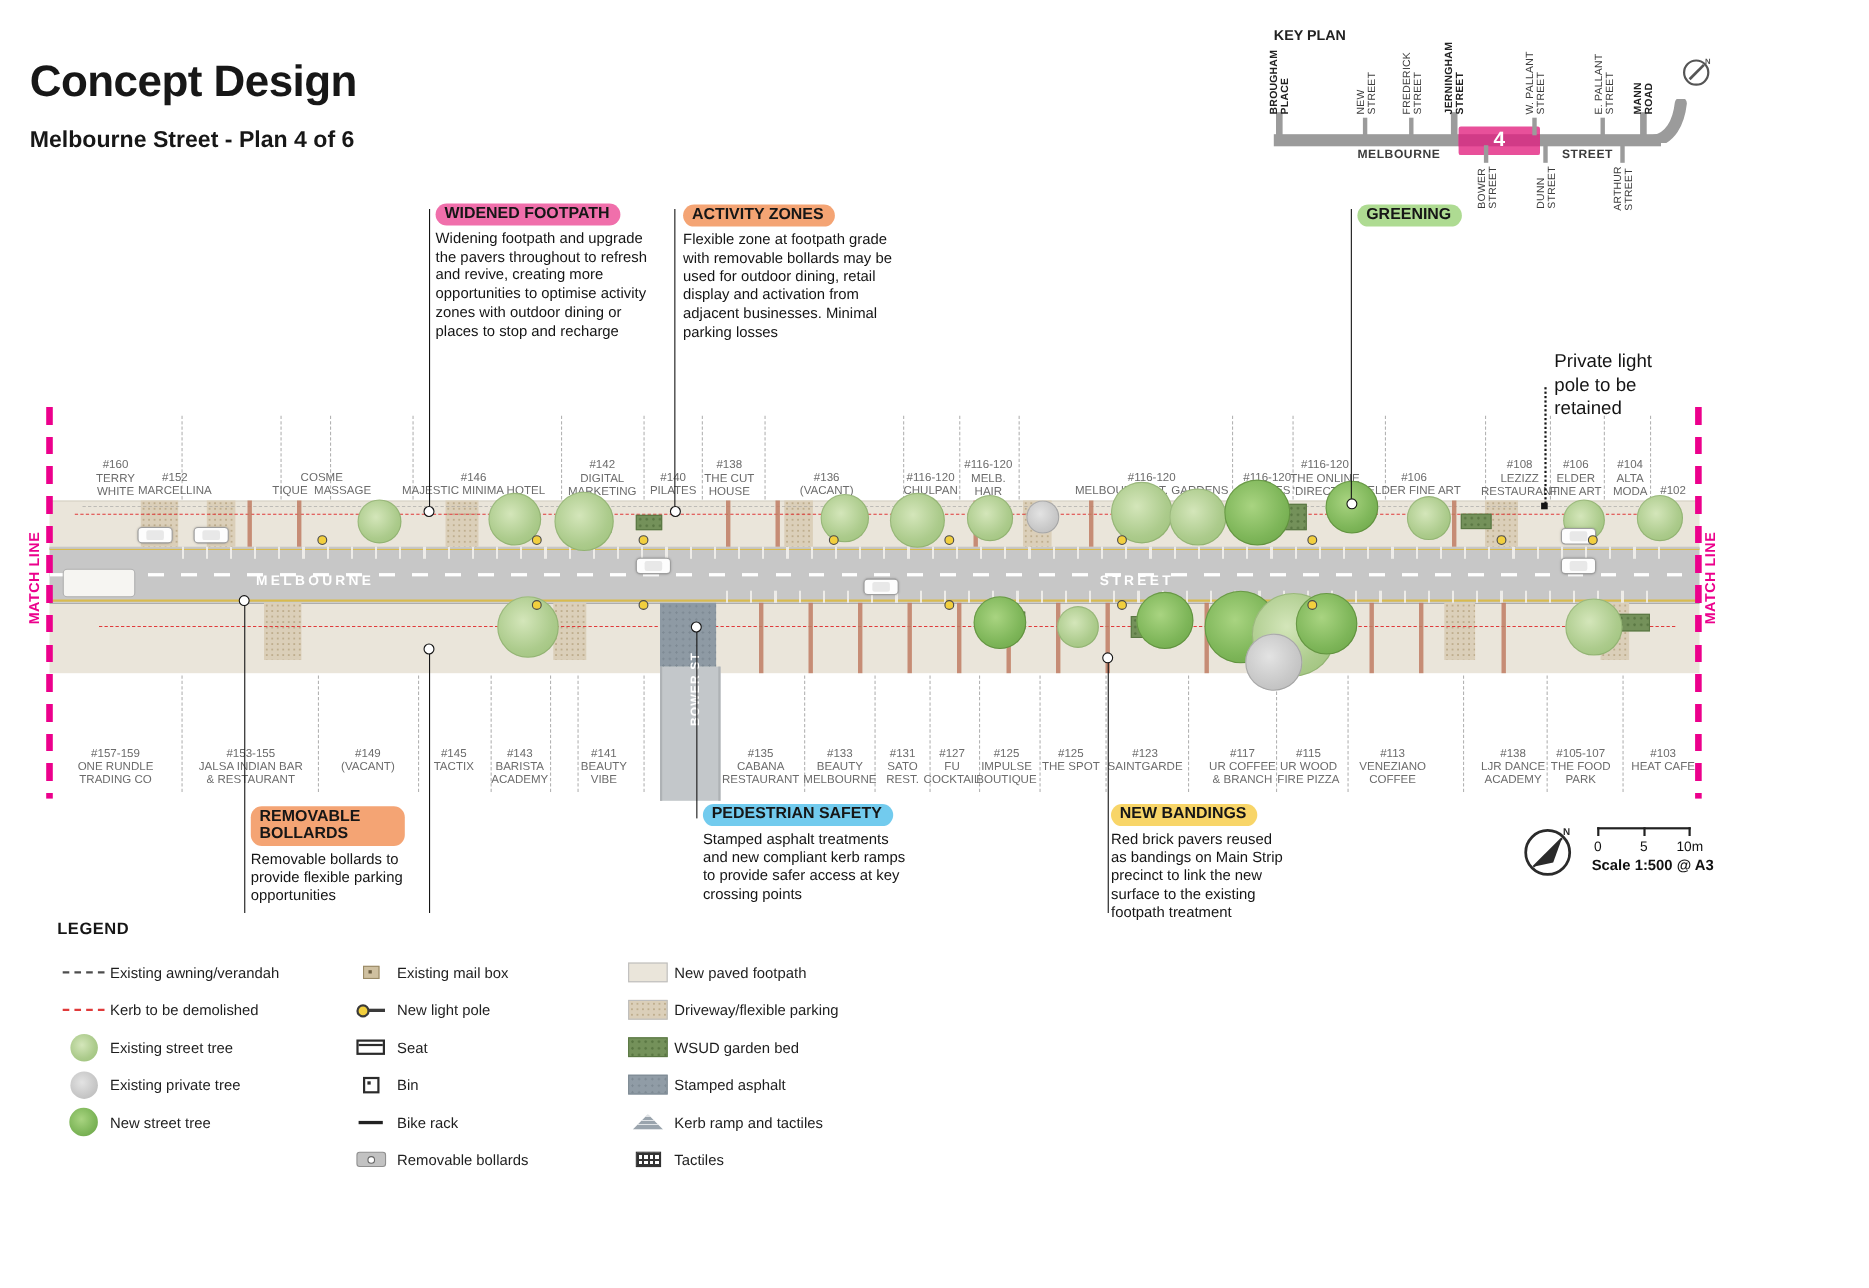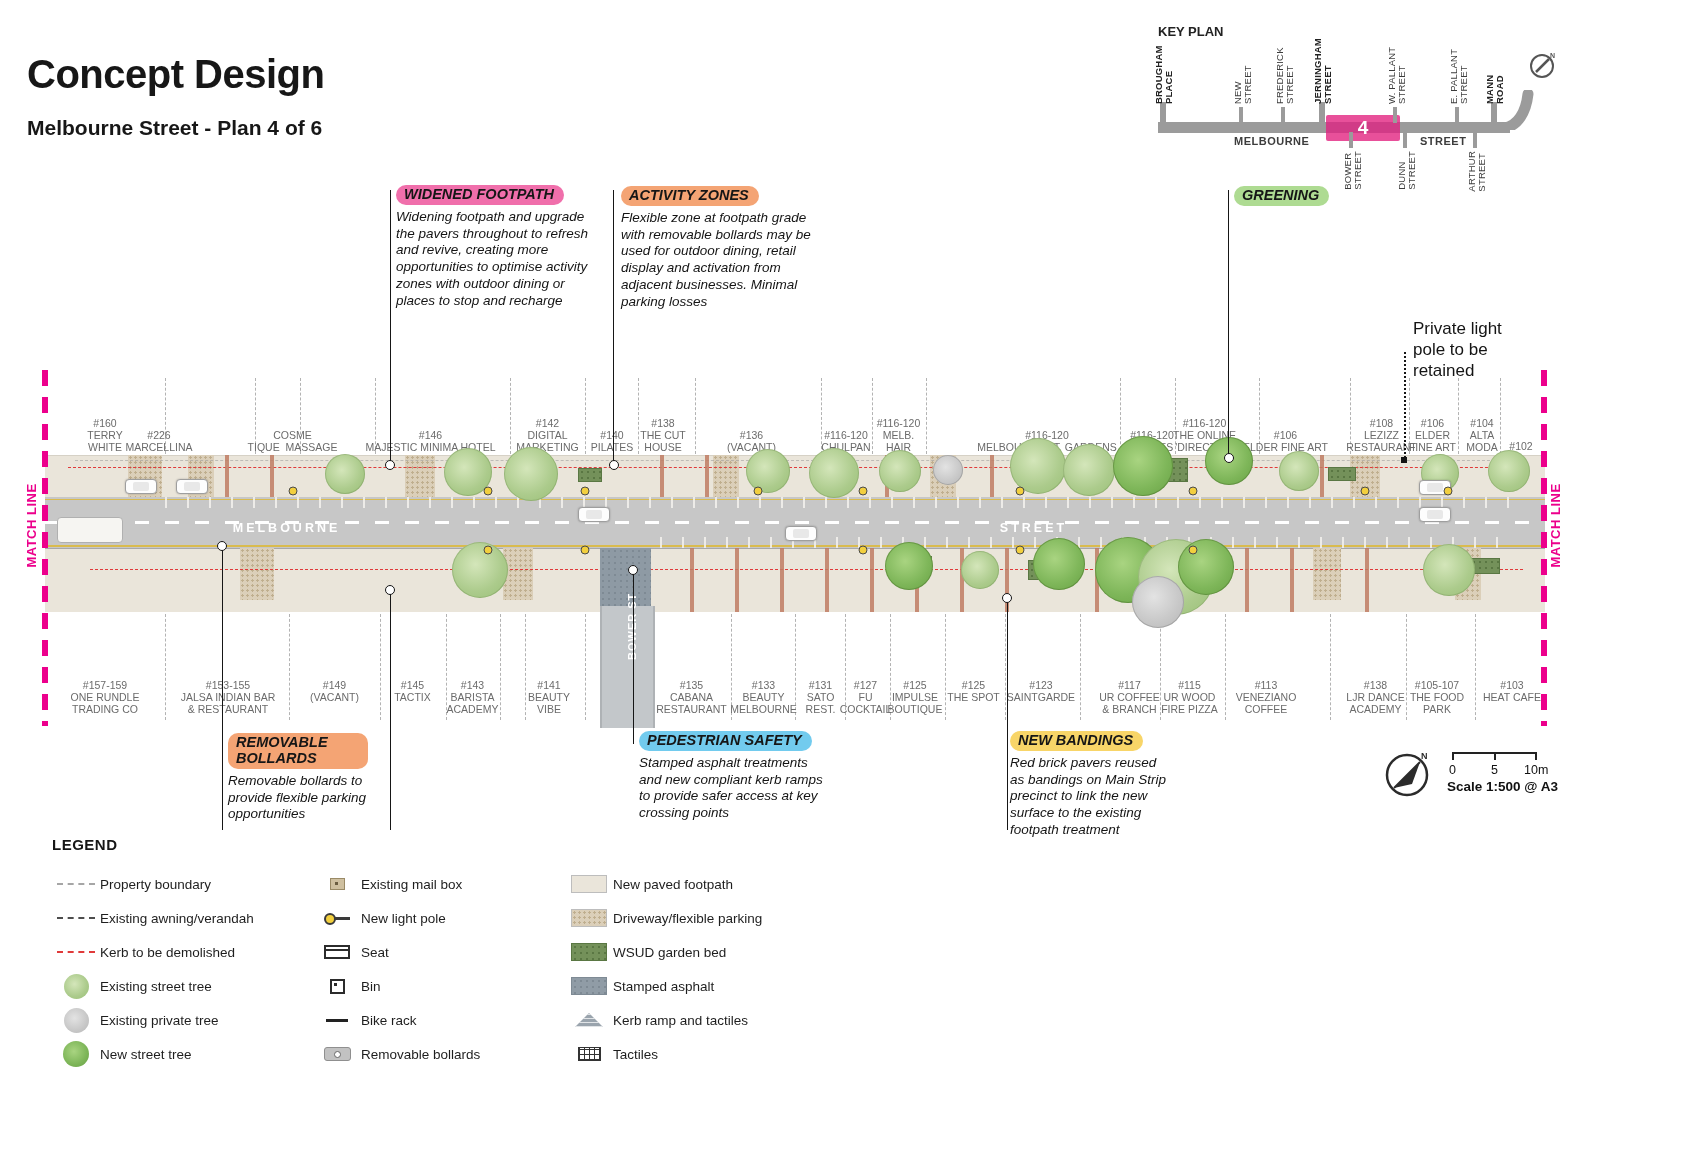"WIDENED FOOTPATH" .callout { font-style: italic -> none }
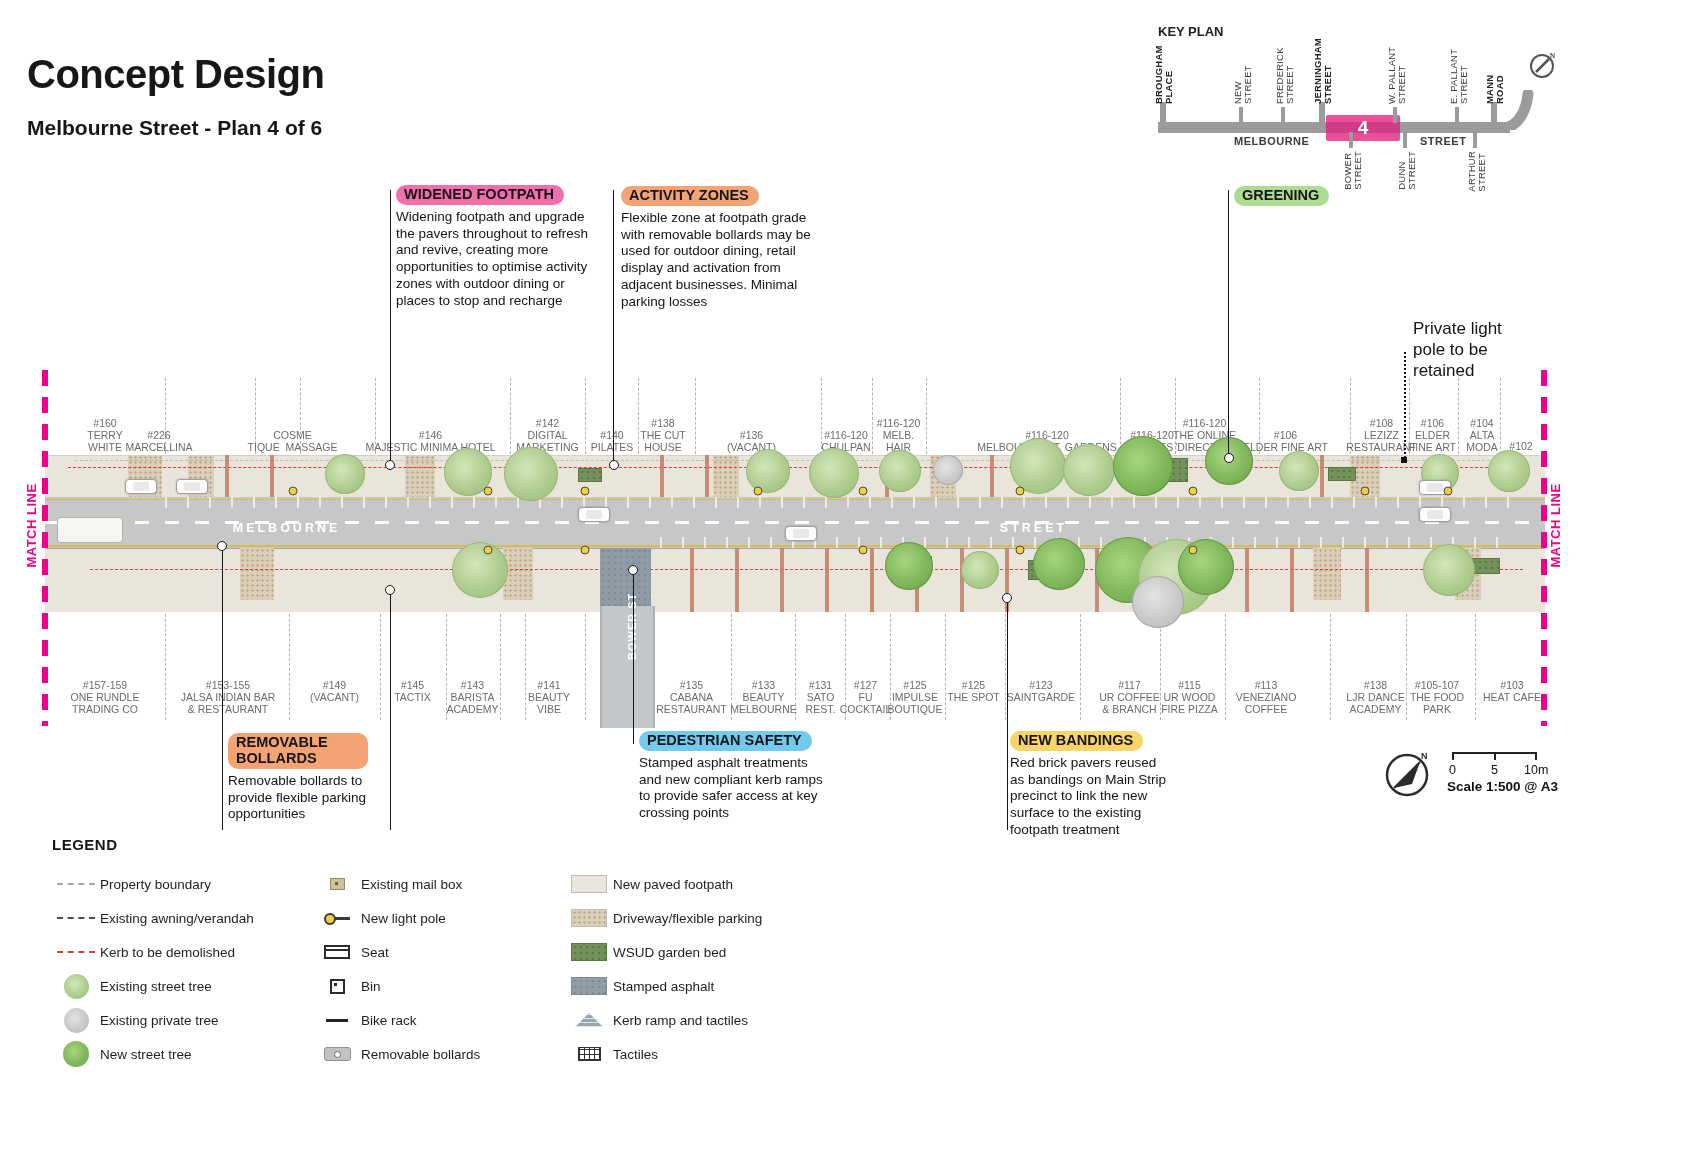"#226" div.bl { text: 226 -> 152 }
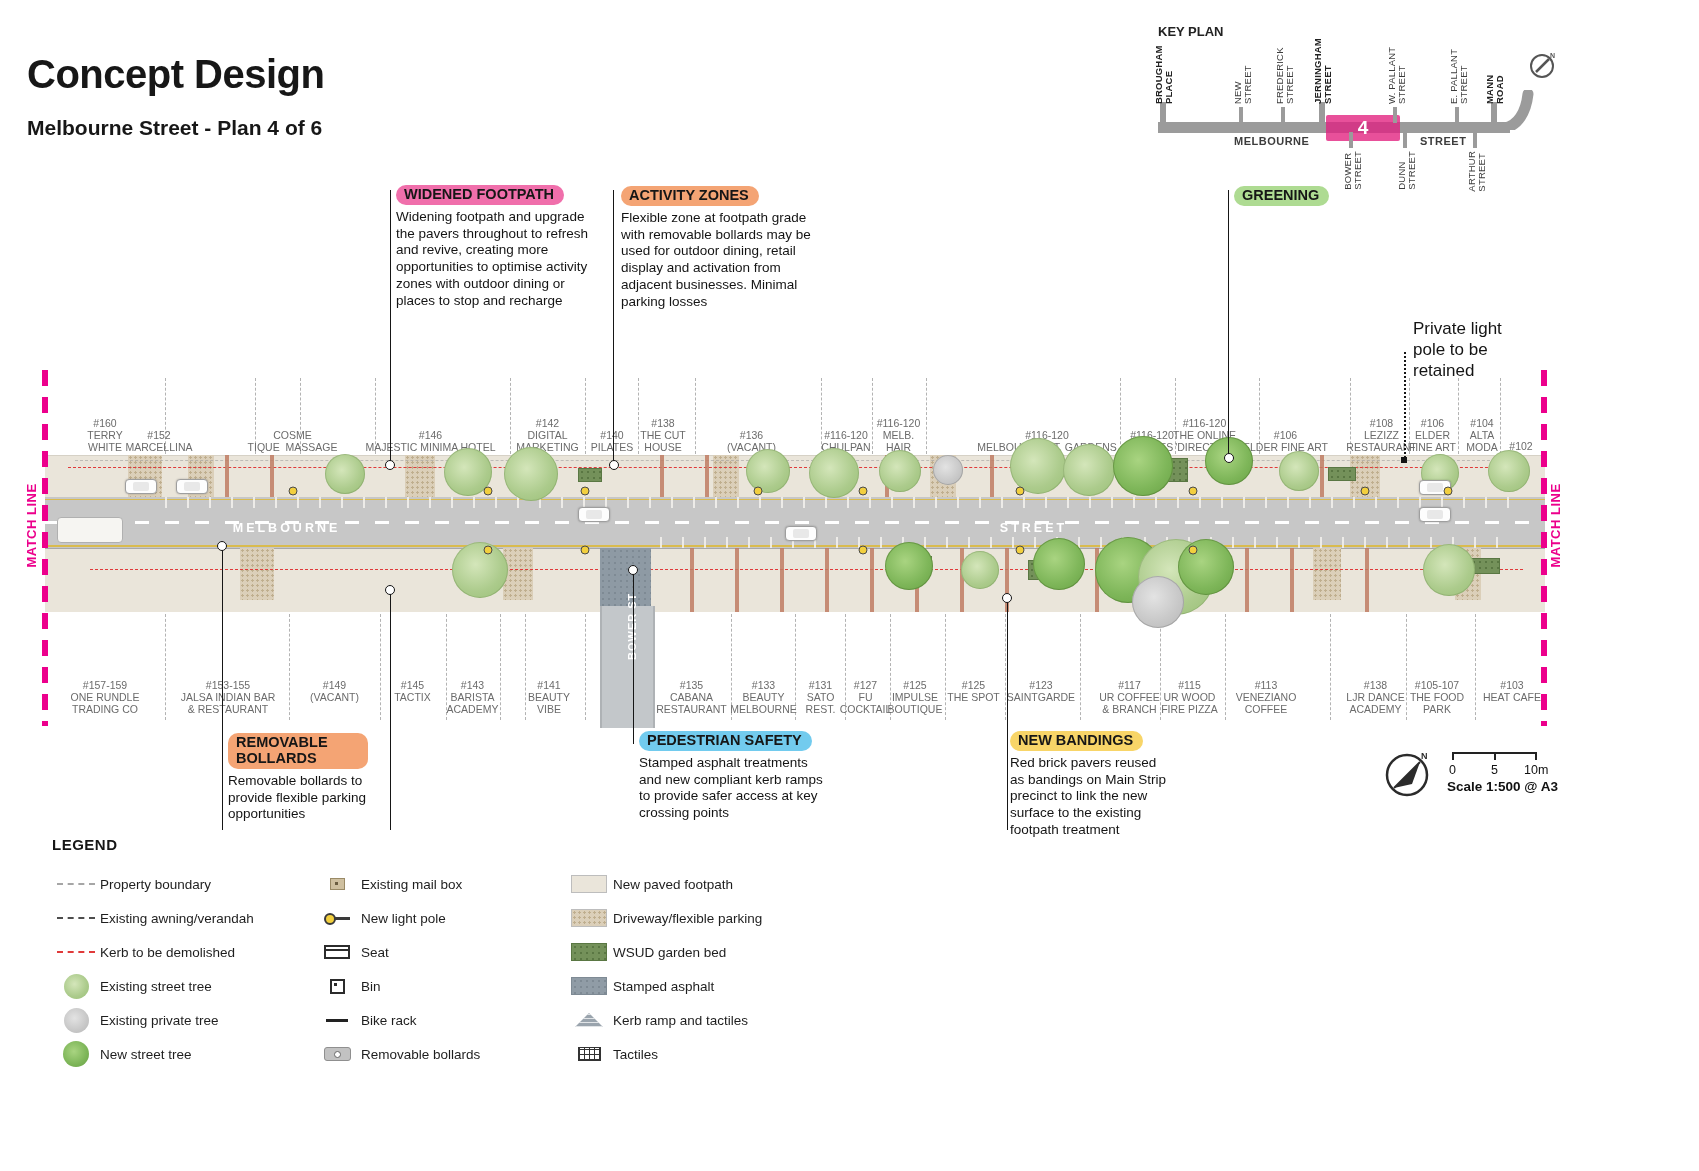"Property boundary" div.lg-row { html: <div> <div> <div></div> </div> <div>Property boundary</div> </div> -> none }
